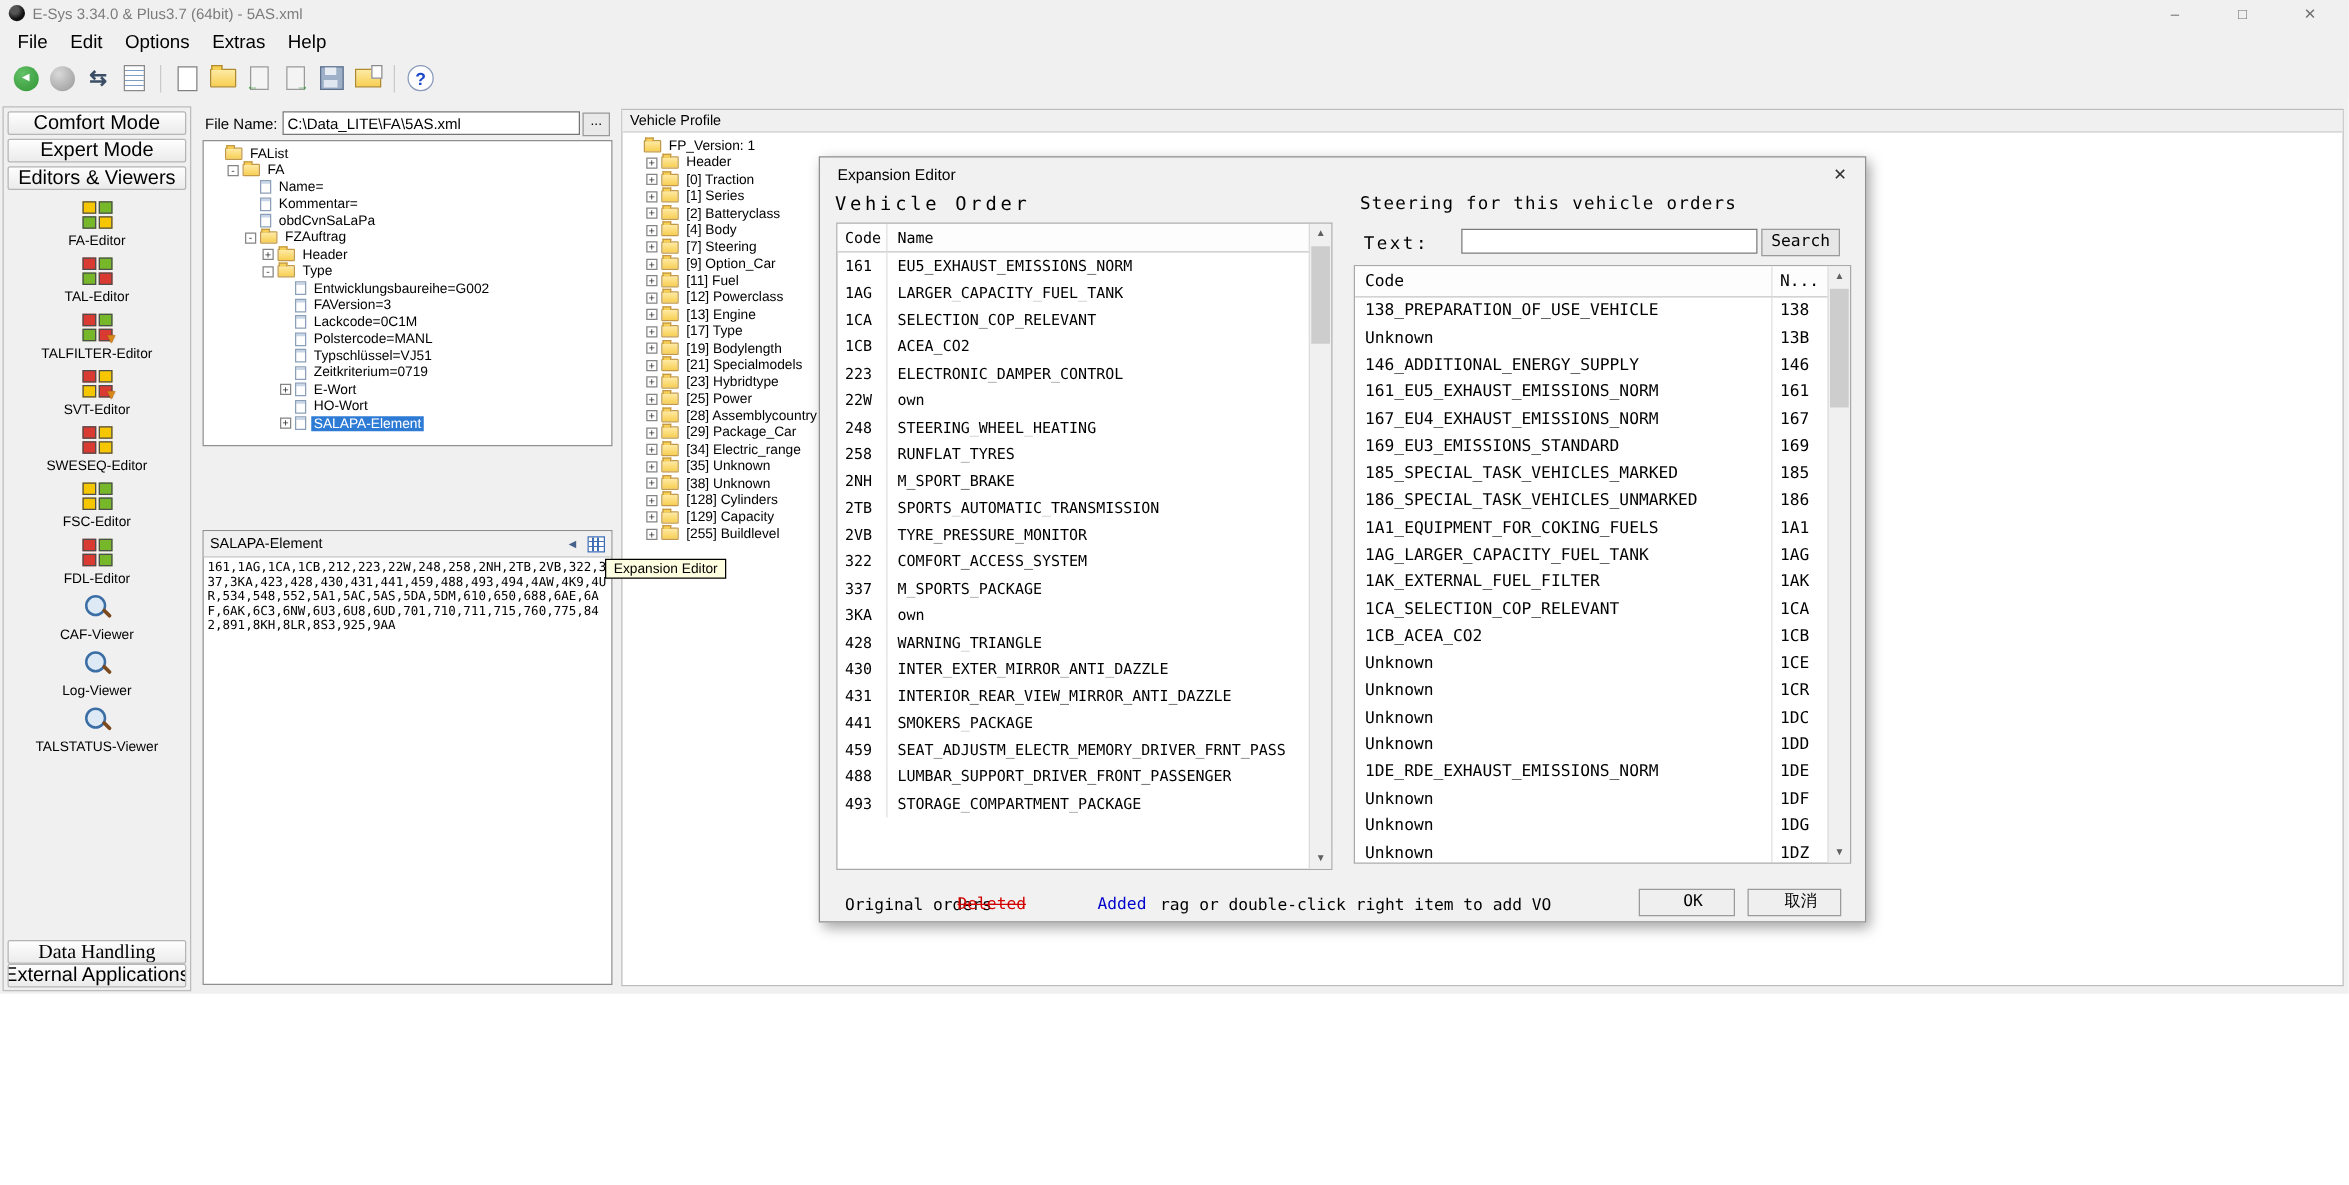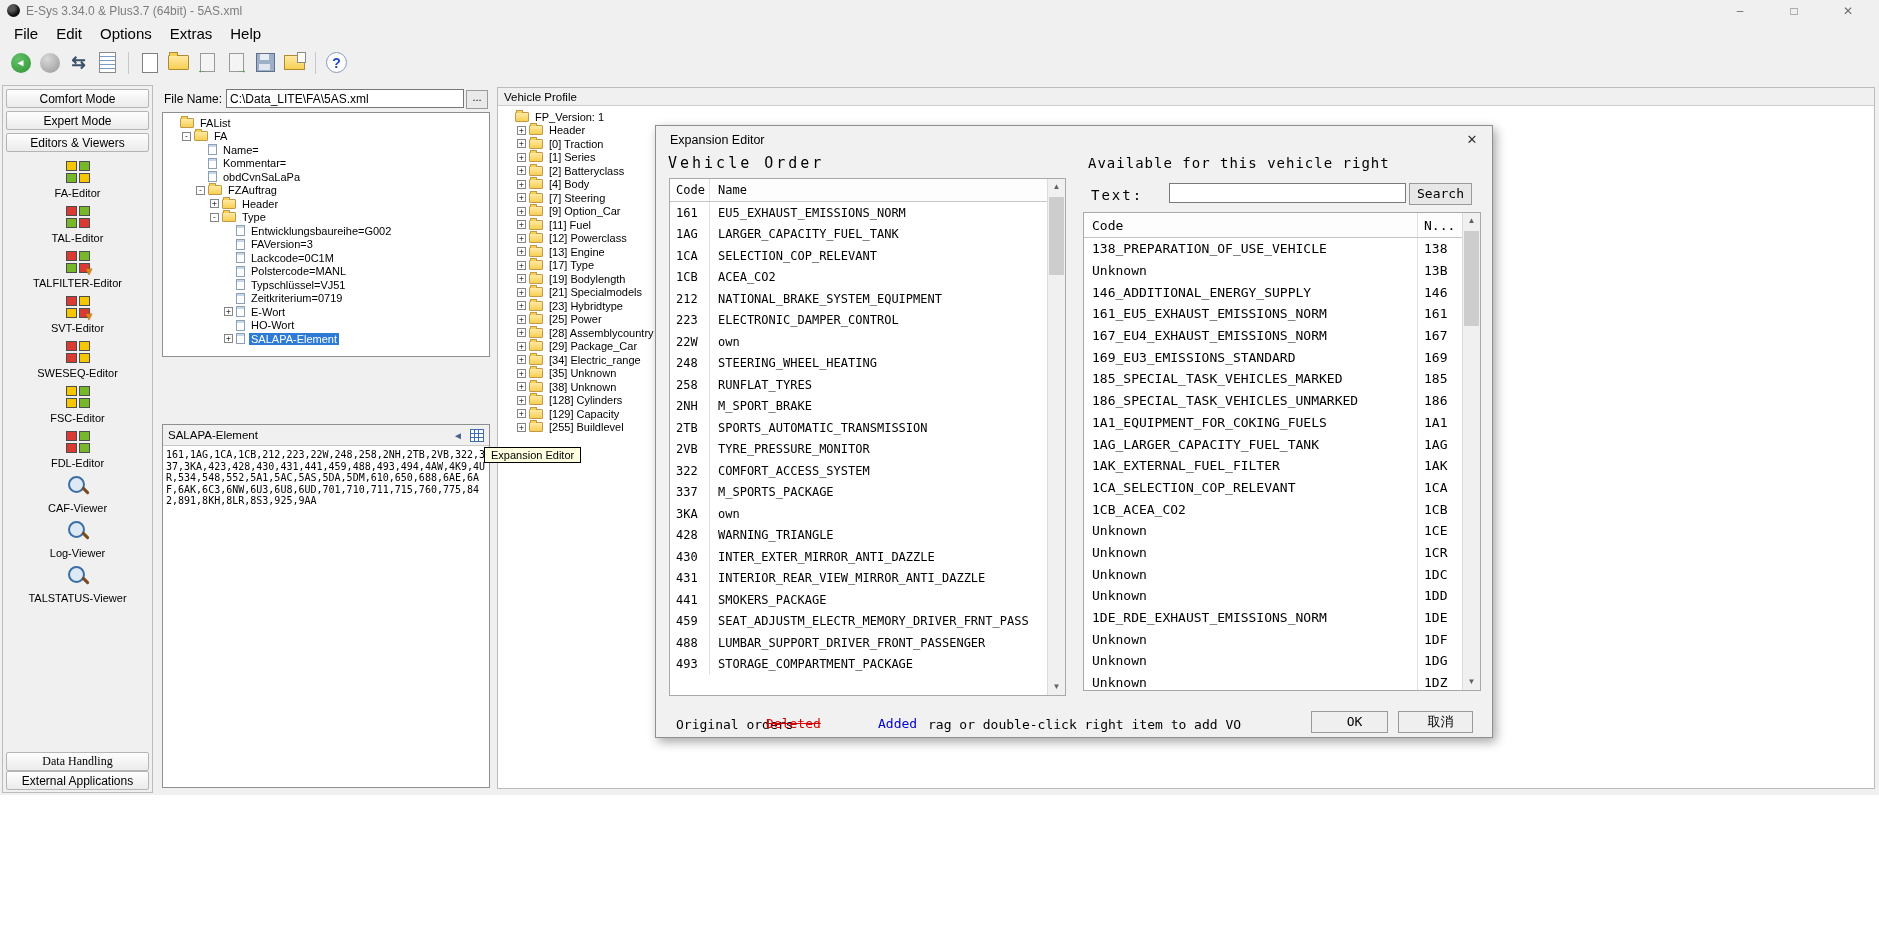"Comfort Mode" .side-btn { font-size: 12px -> 16px }
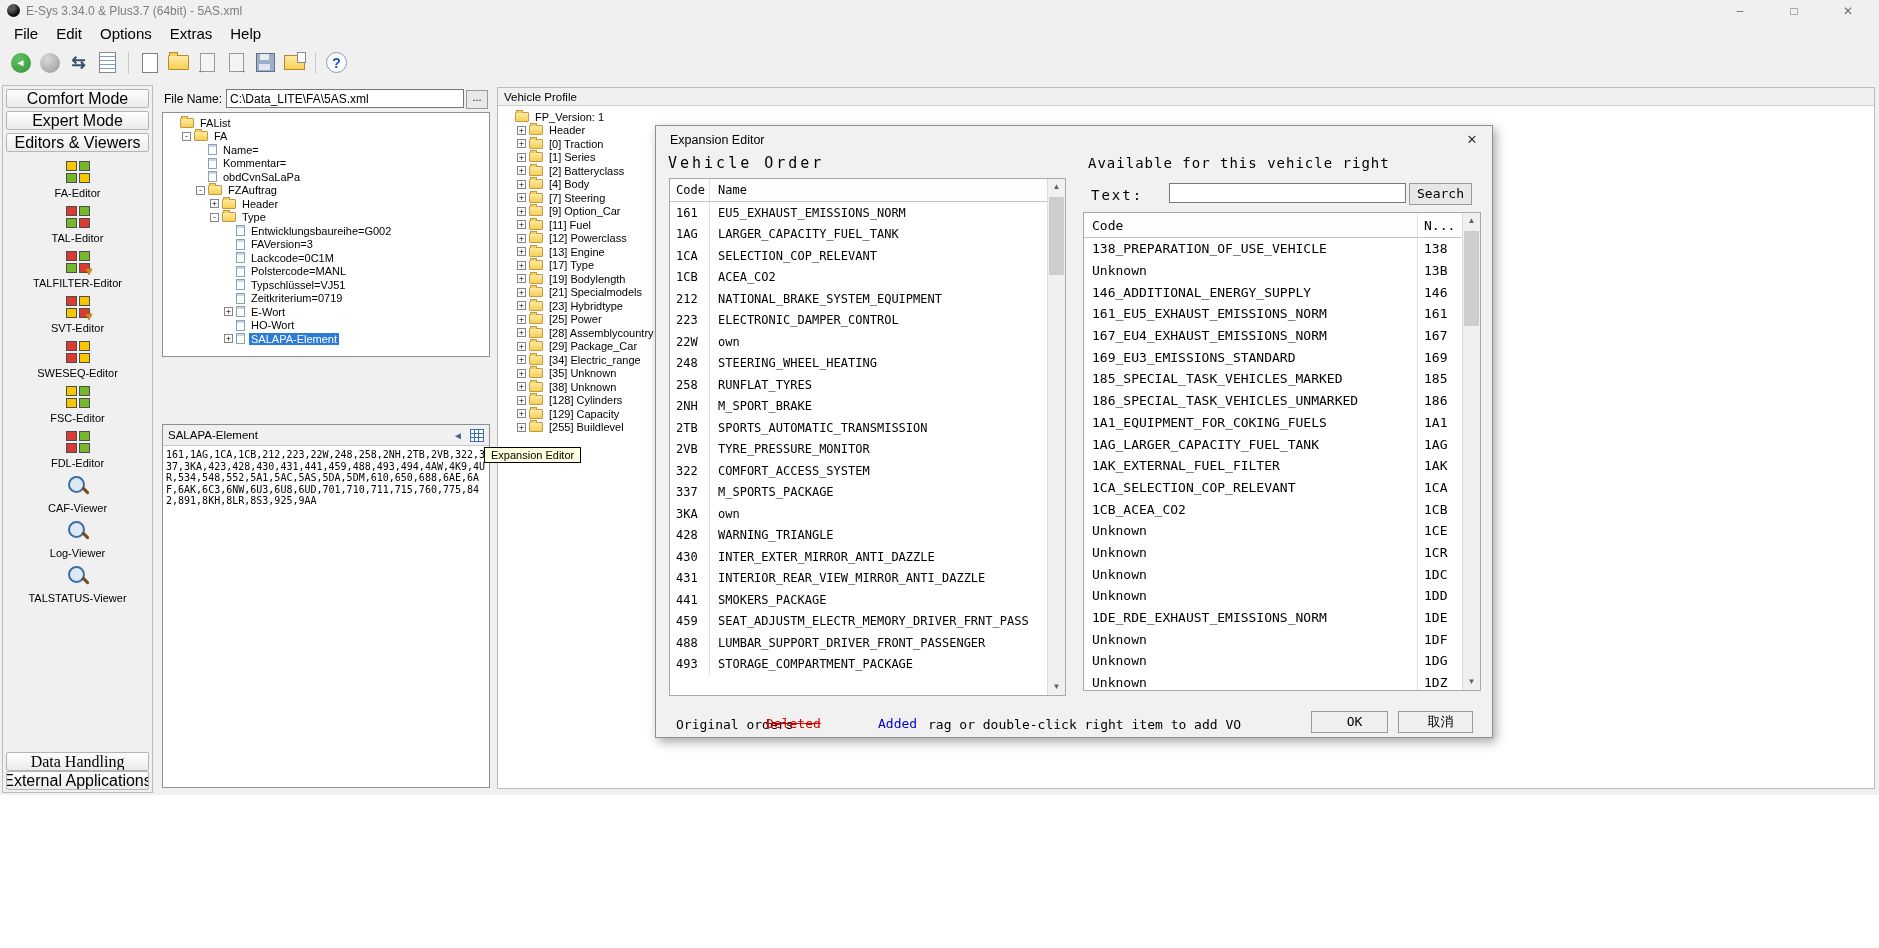"Available for this vehicle right" span.dlg-h-right { text: Available for this vehicle right -> Steering for this vehicle orders }
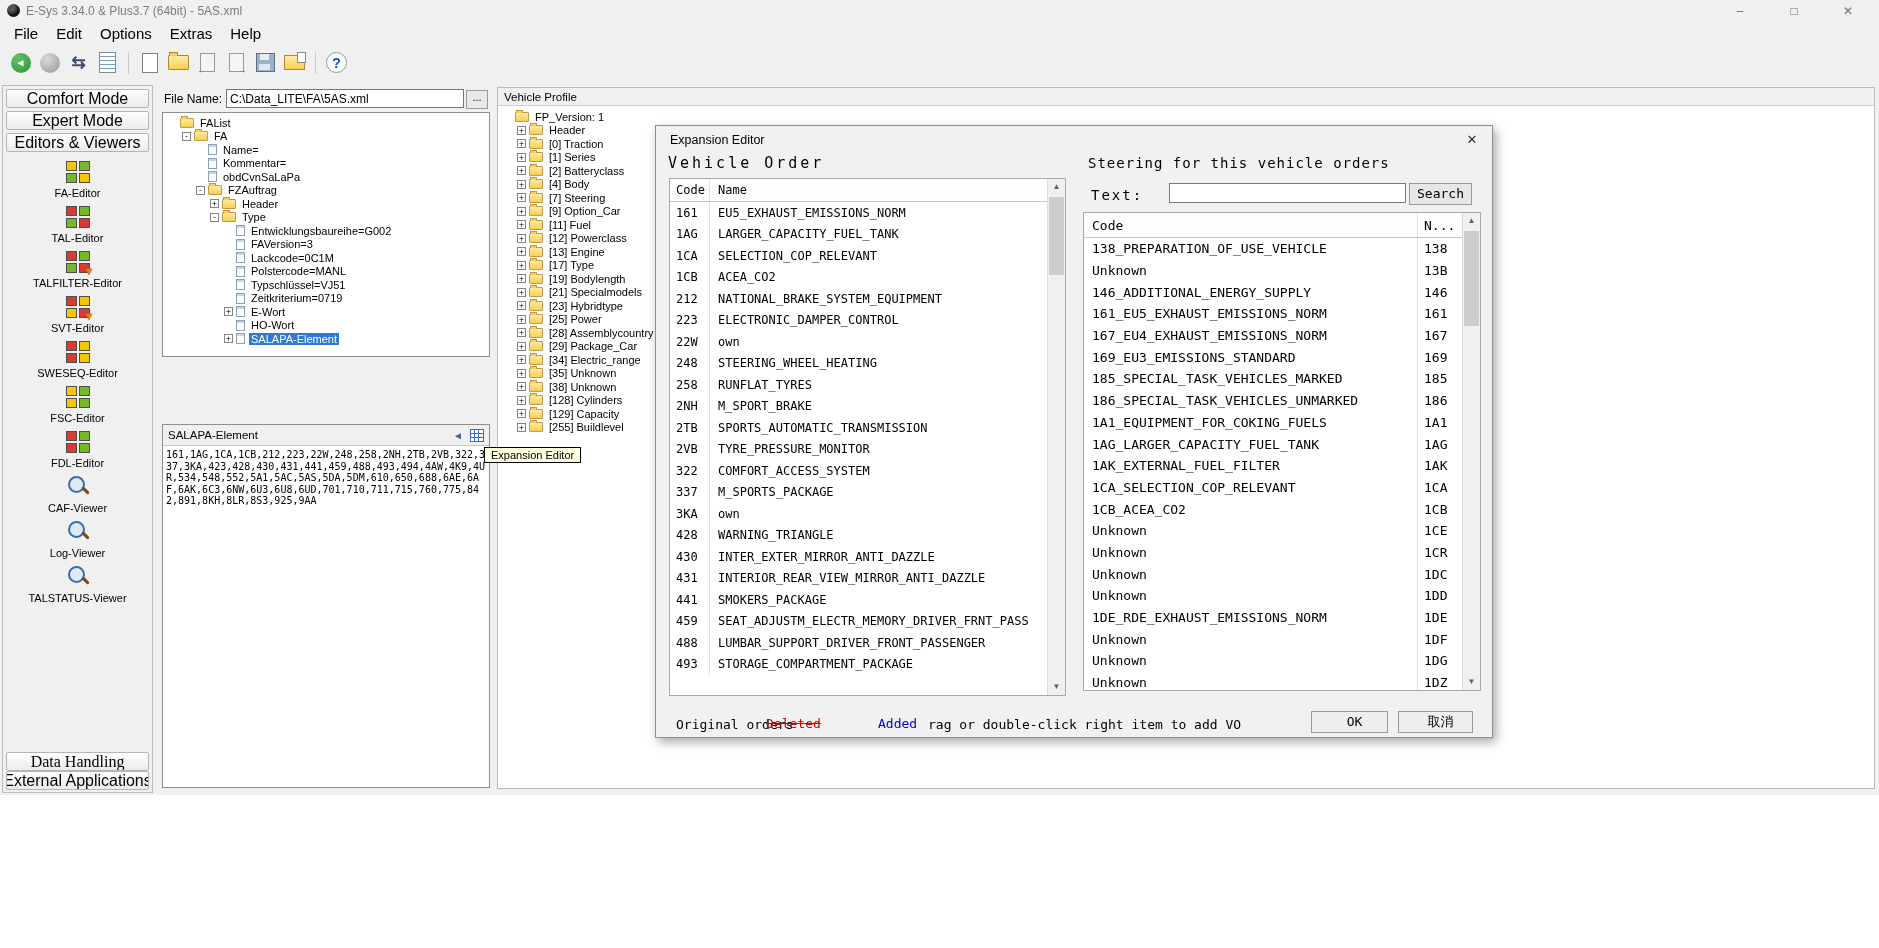"212" div.drow { html: <div> <span>212</span> <span>NATIONAL_BRAKE_SYSTEM_EQUIPMENT</span> </div> -> none }
